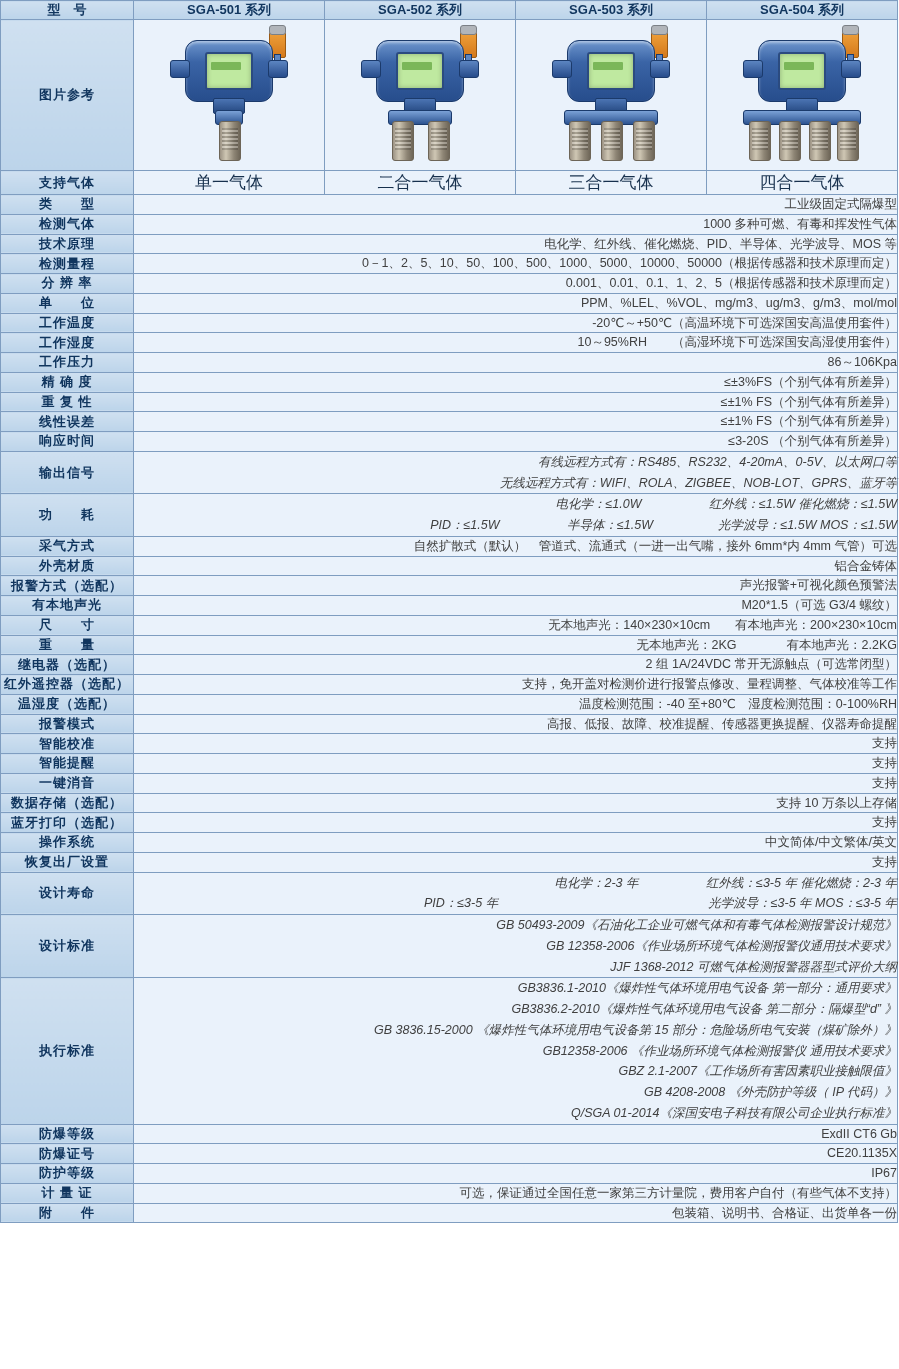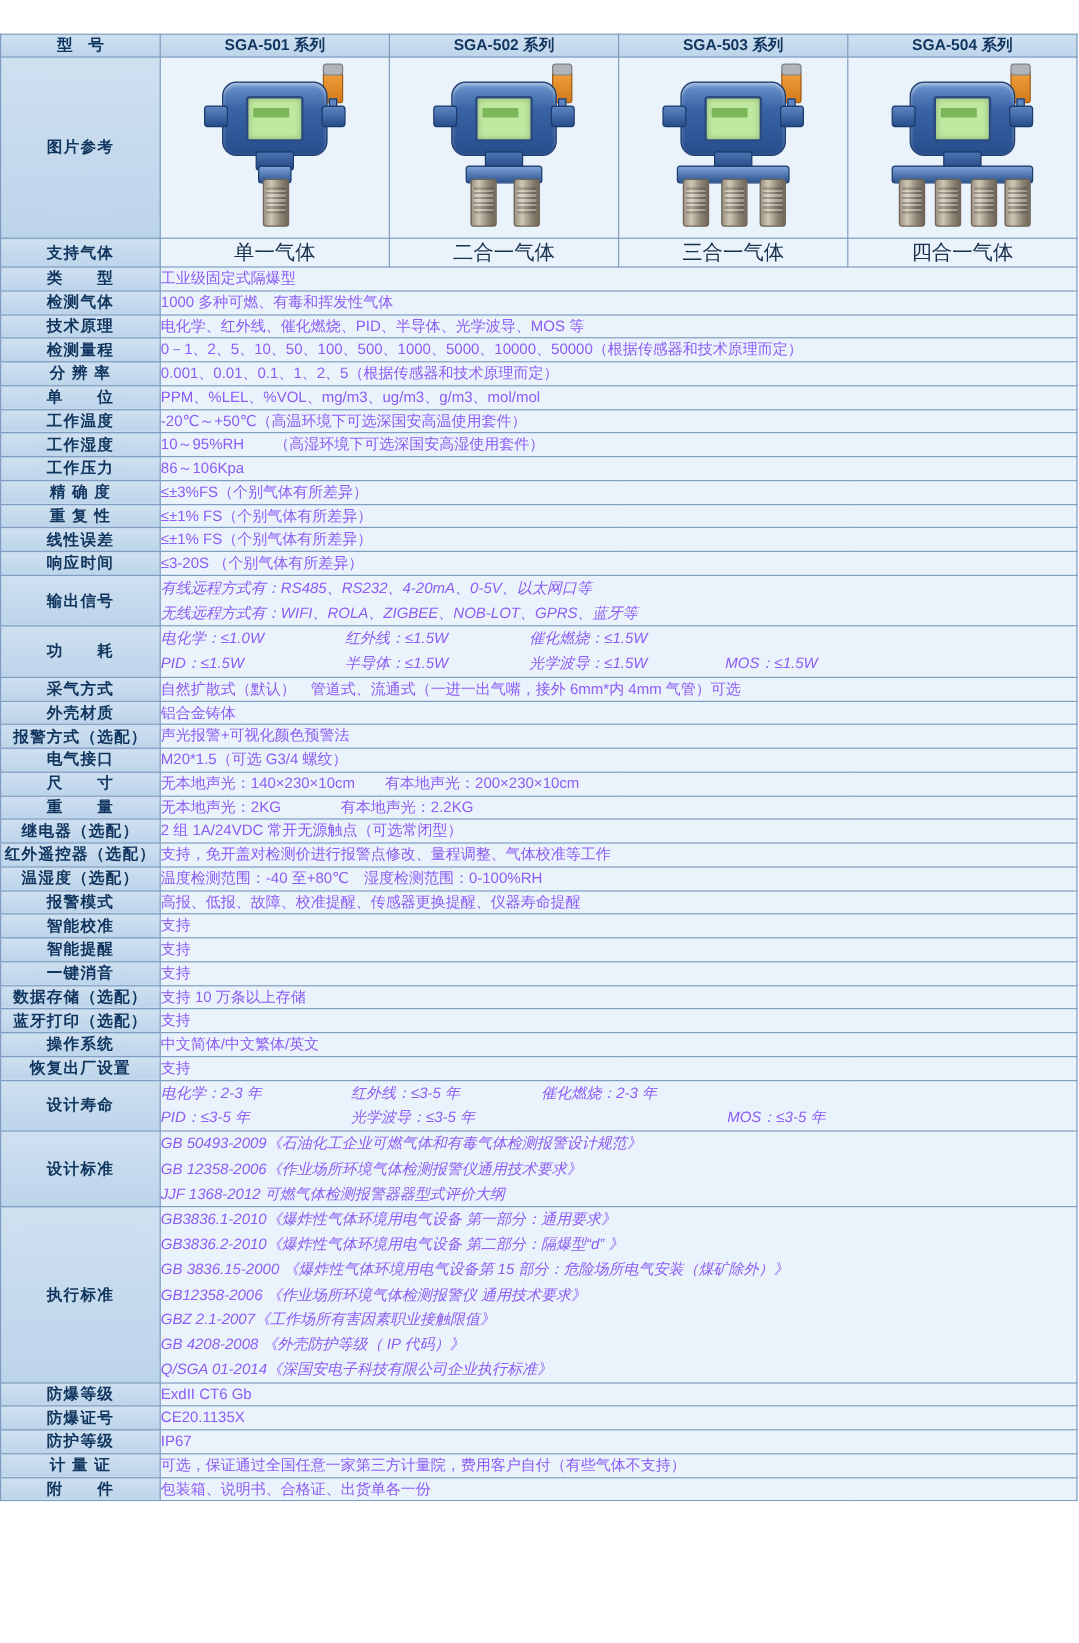"型 号" table.spec { margin-top: 28px -> none }
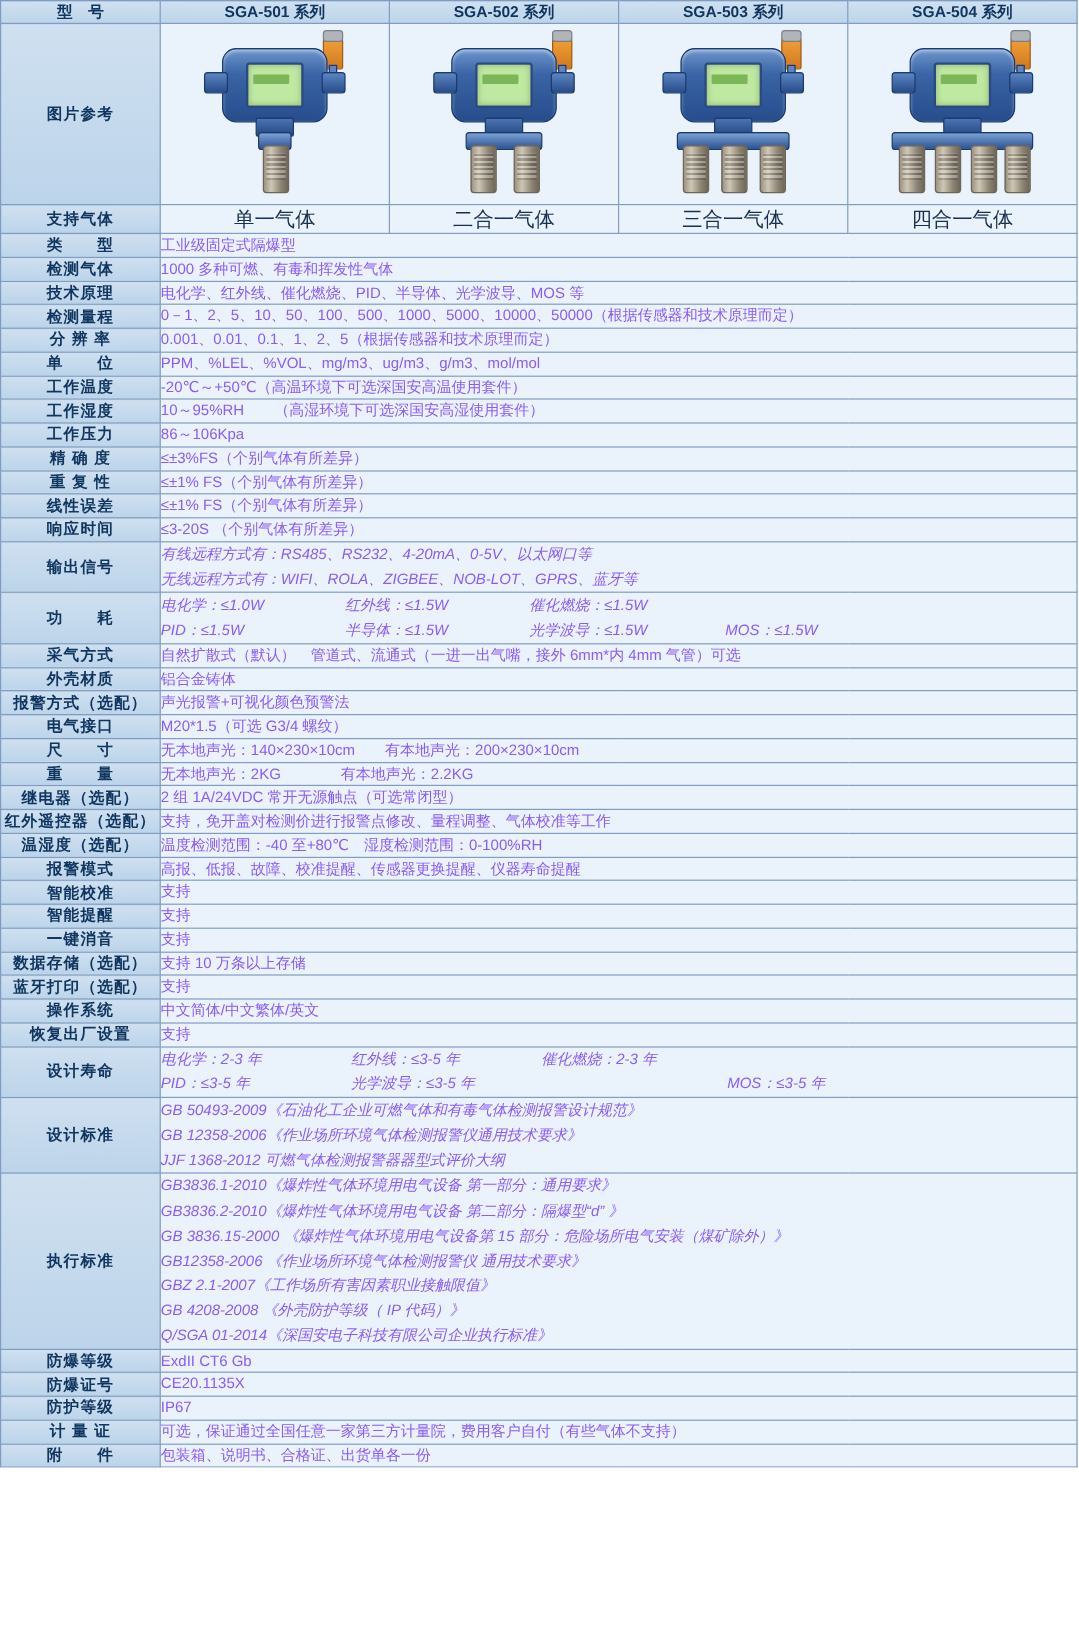"工业级固定式隔爆型" td.val { color: #8b5cf6 -> #404040; text-align: none -> right }
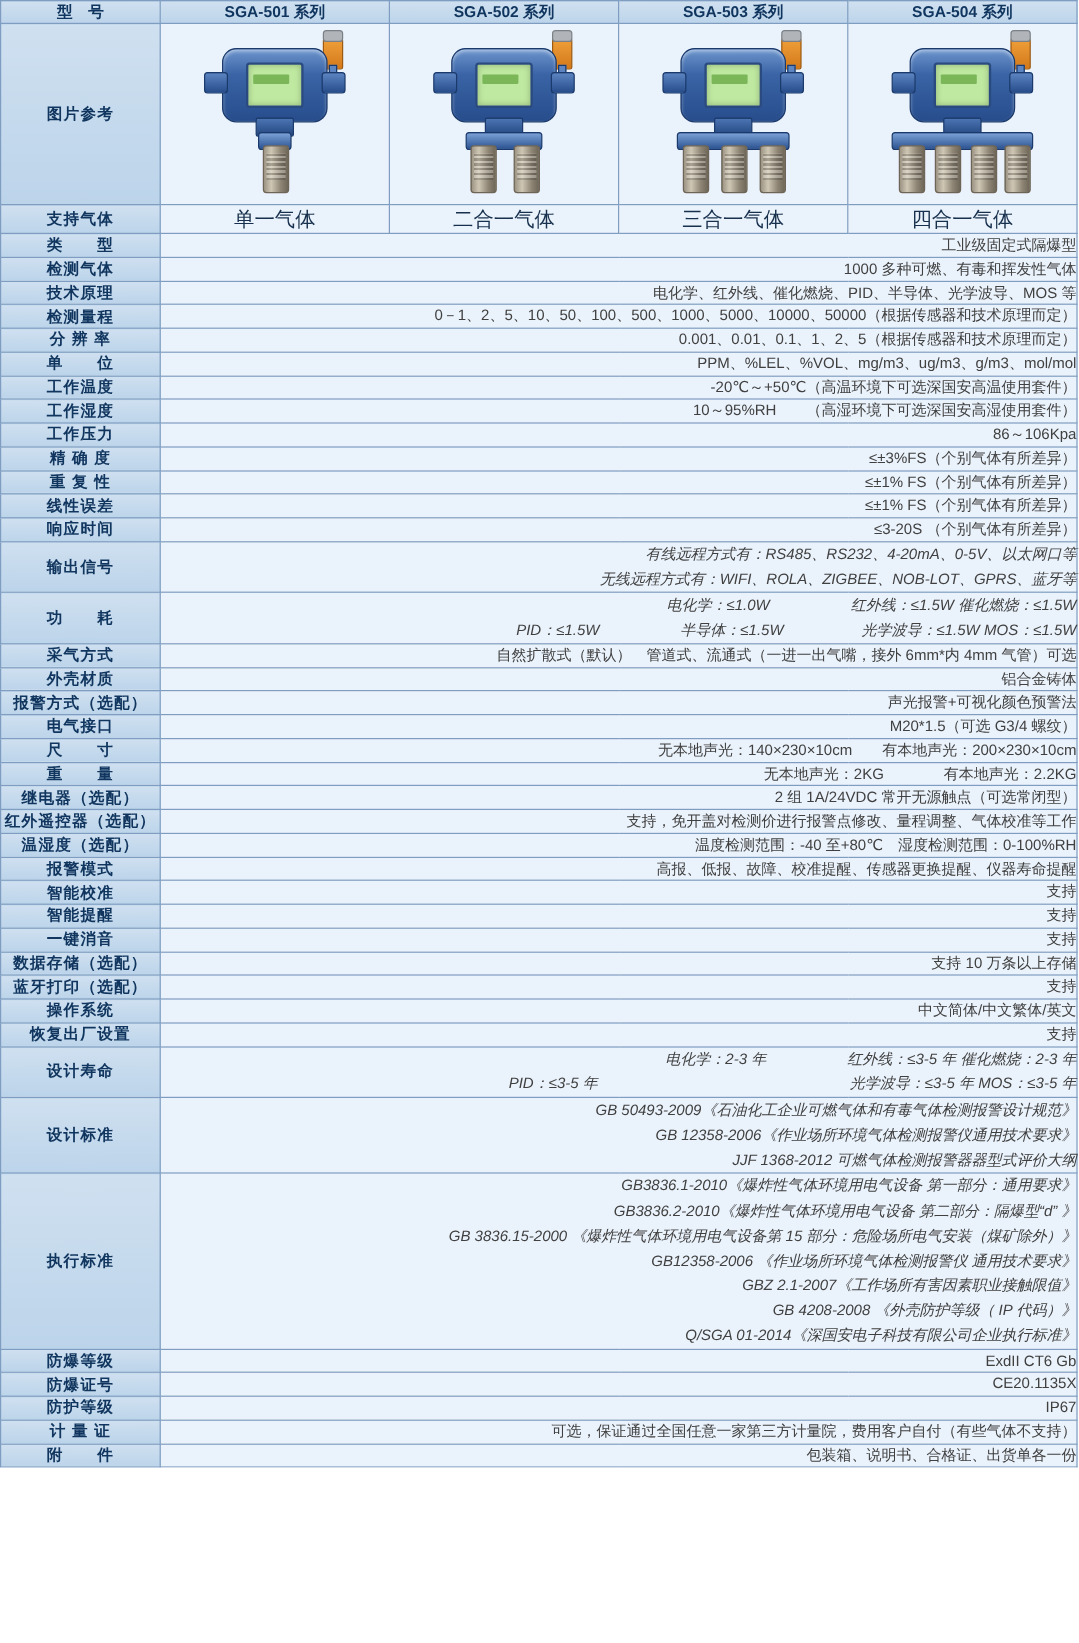"电气接口" td.lbl { text: 电气接口 -> 有本地声光 }
